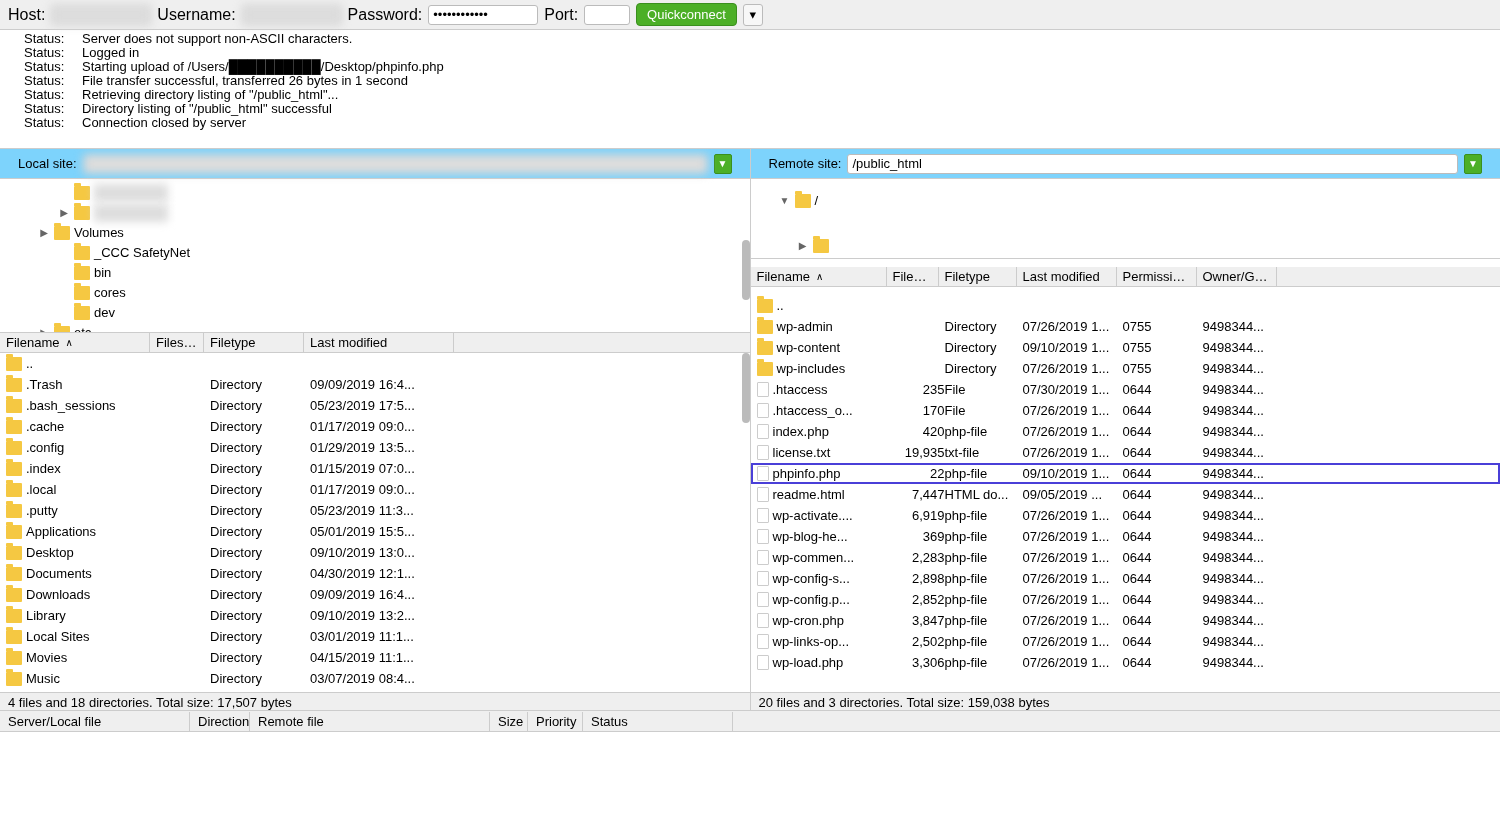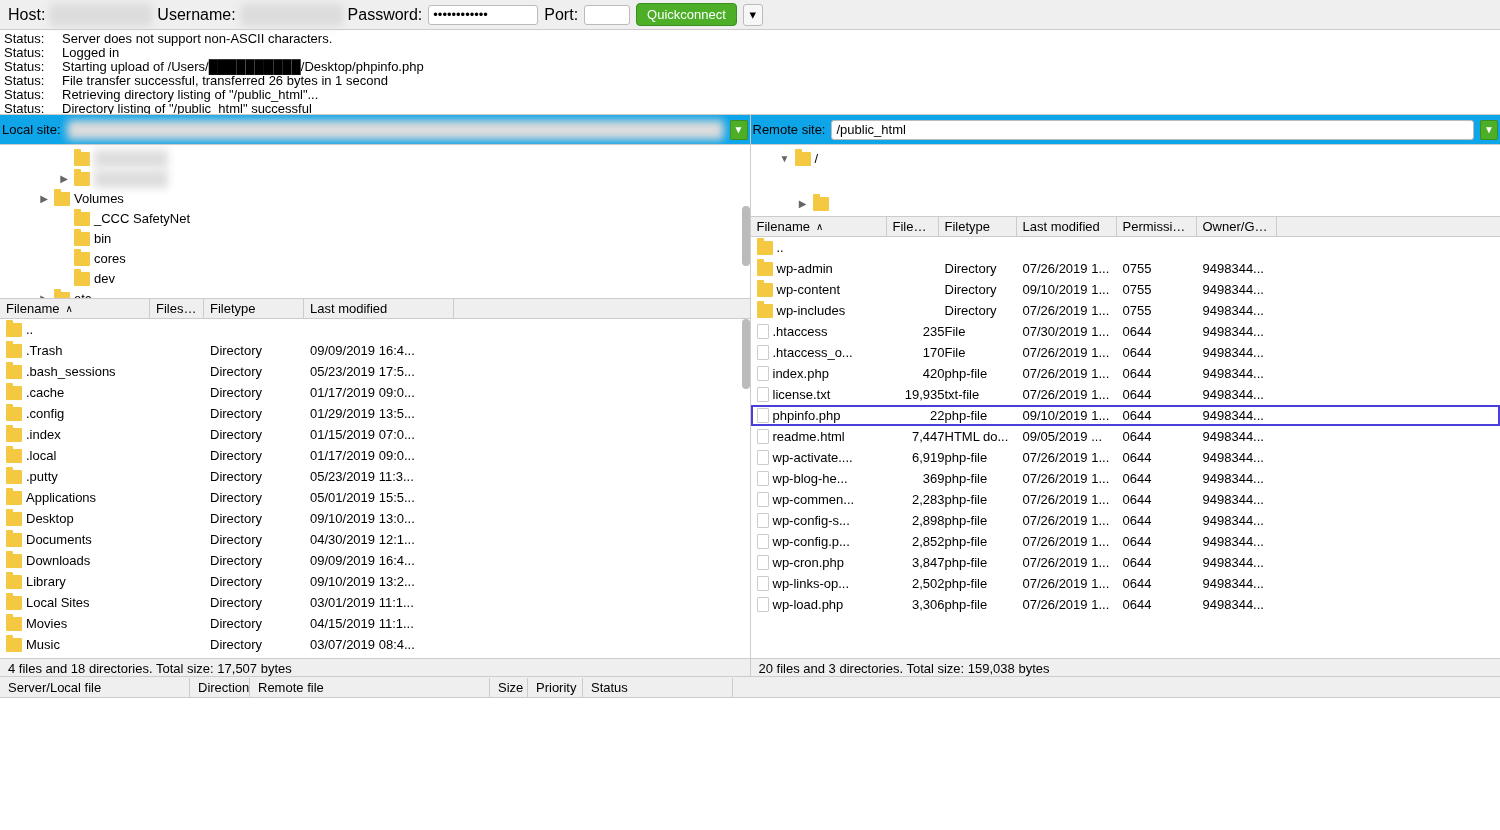"Status:" .log-panel { height: 84px -> 118px; padding: 2px 4px -> 2px 24px }
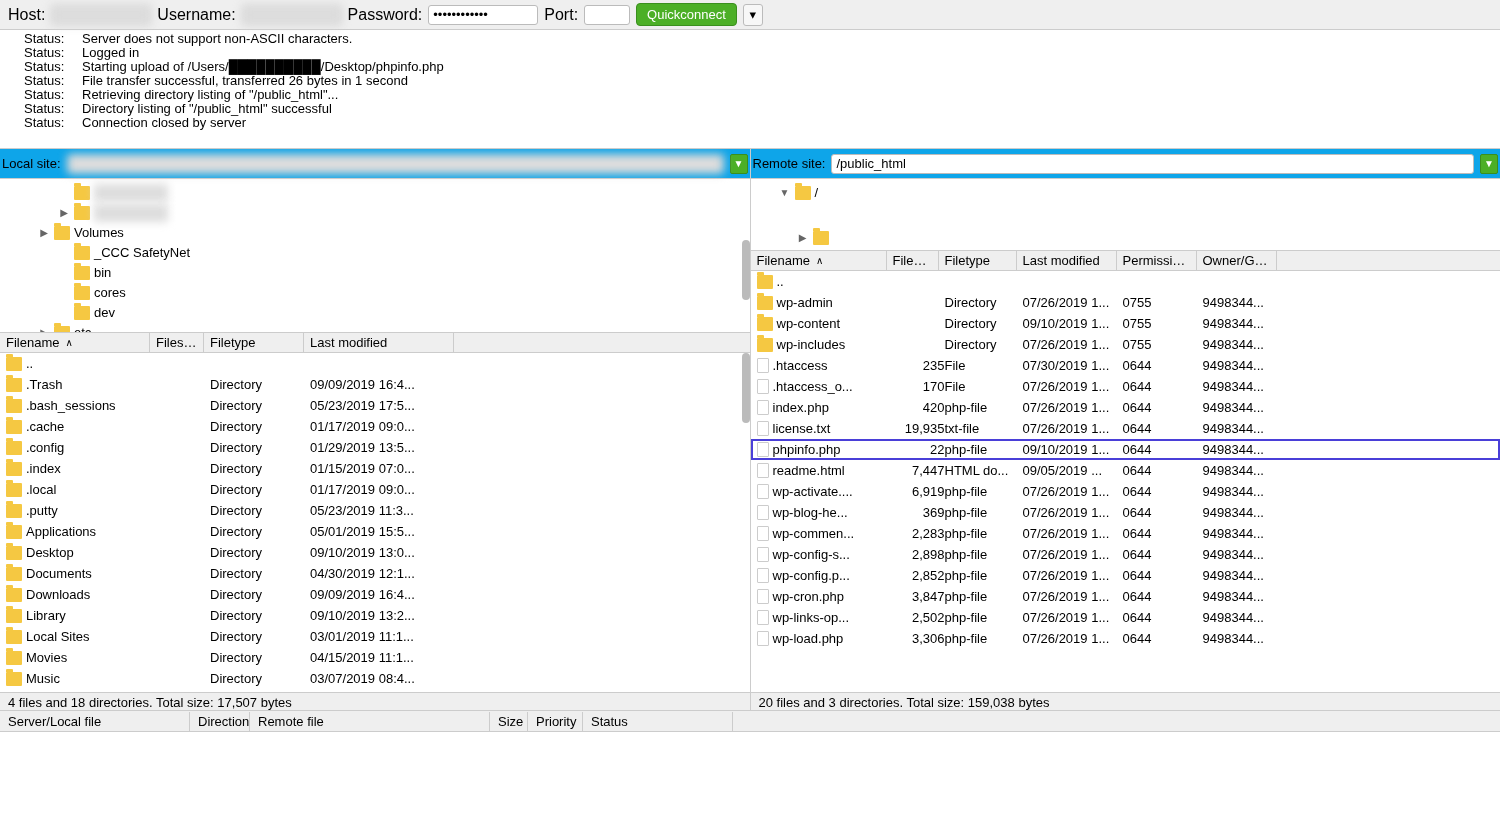"Local site:" .site-bar { background: #0ea5e9 -> #7dd3fc; padding: 4px 2px -> 4px 18px }
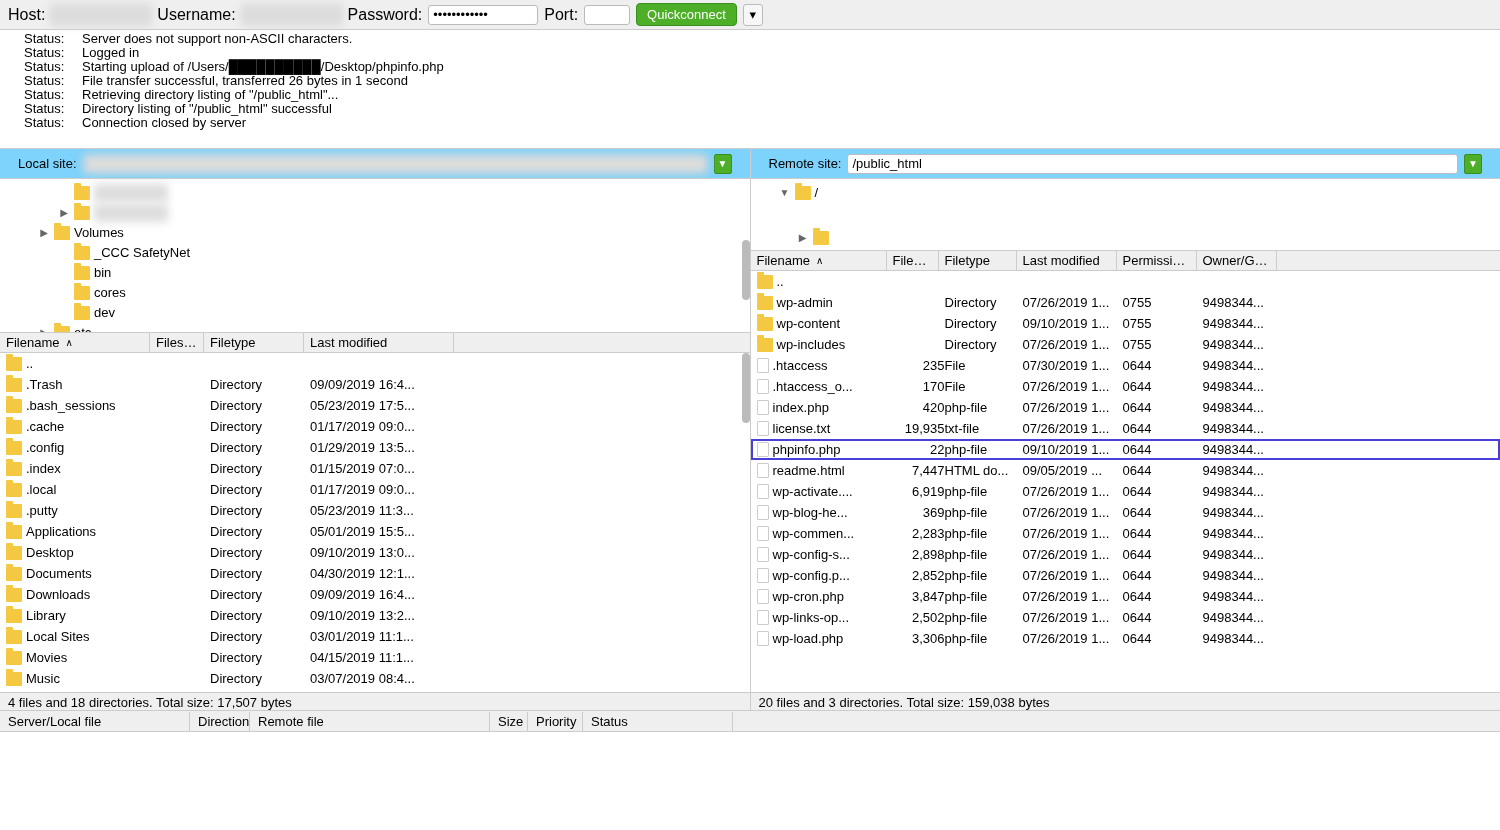"Remote site:" .pane:last-child { gap: none -> 8px }
